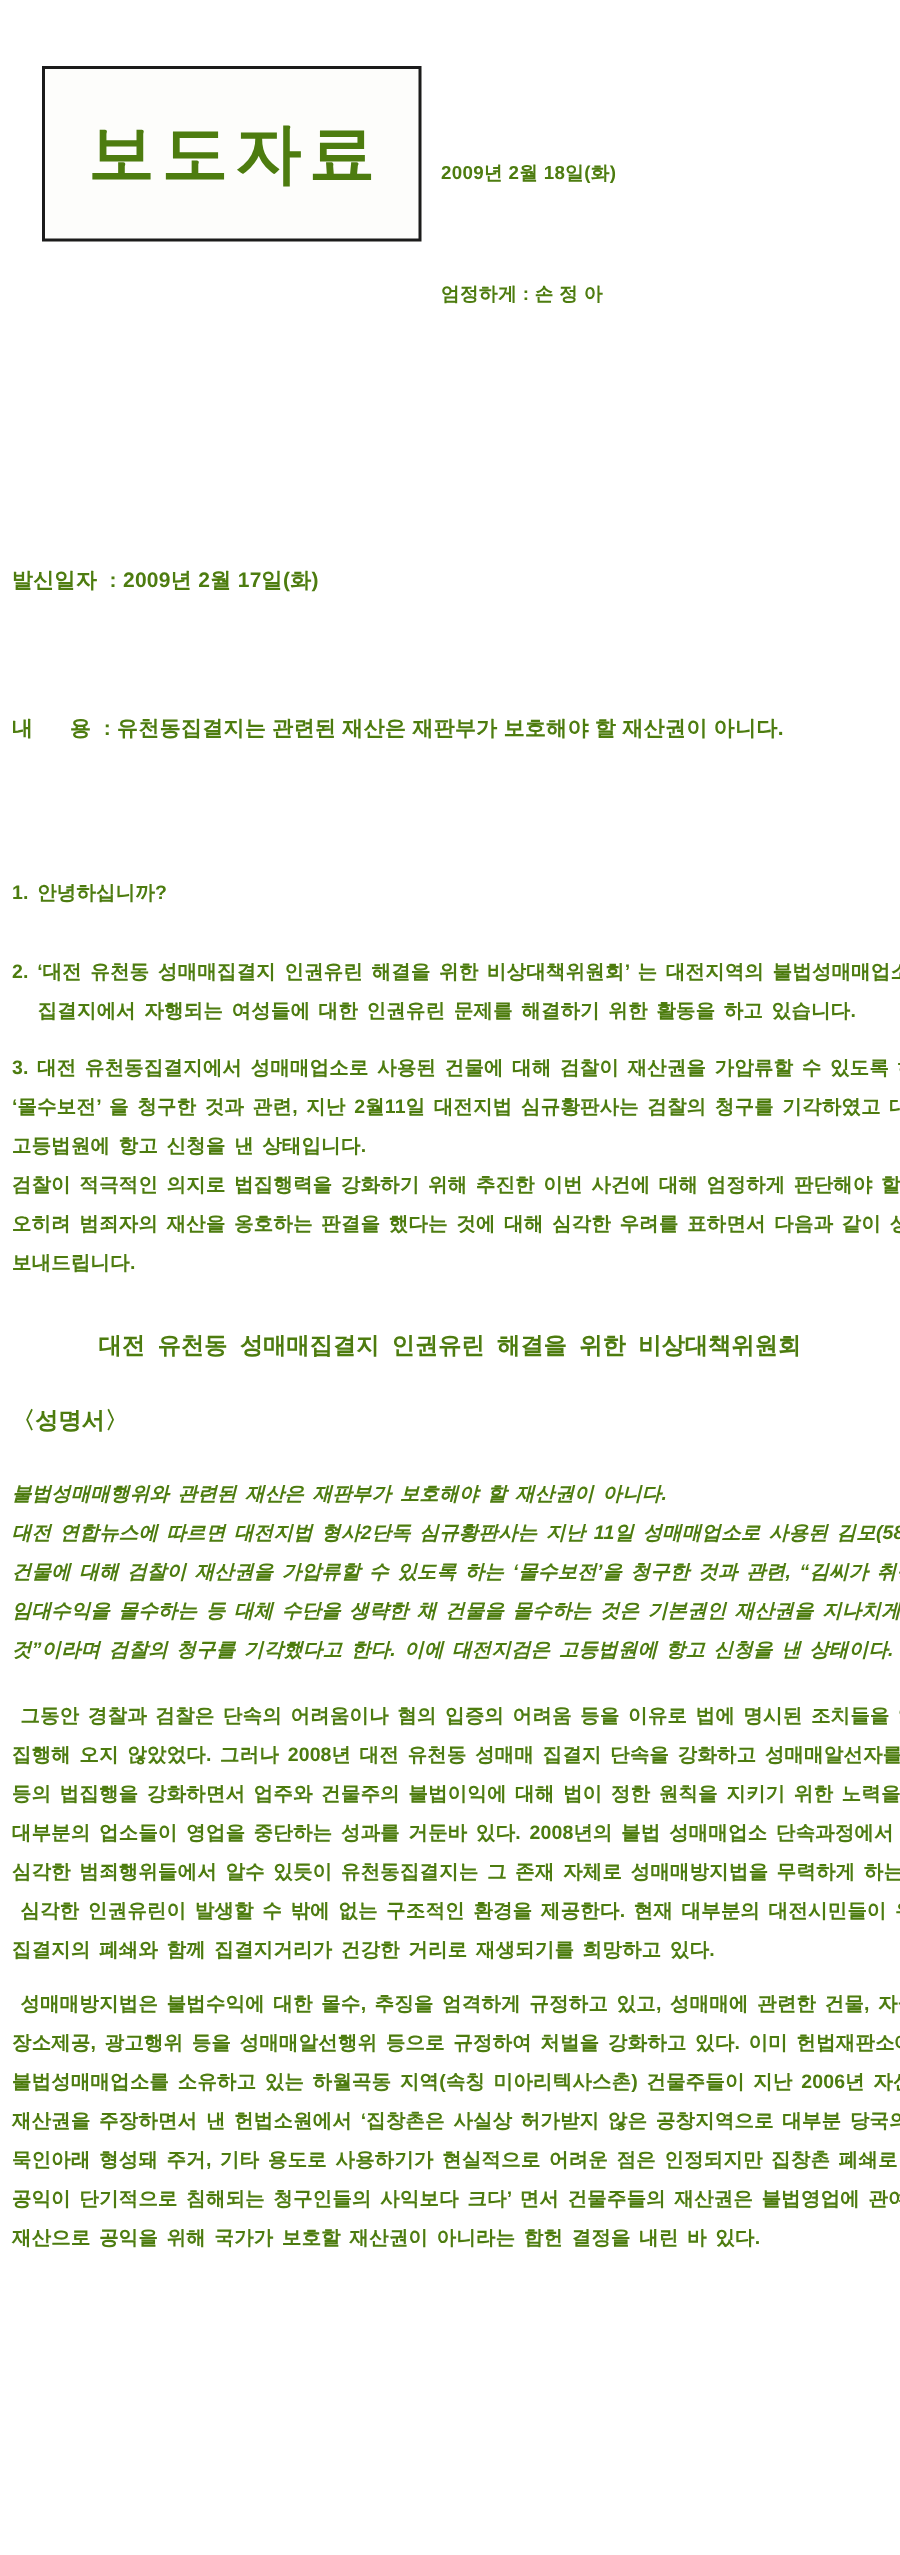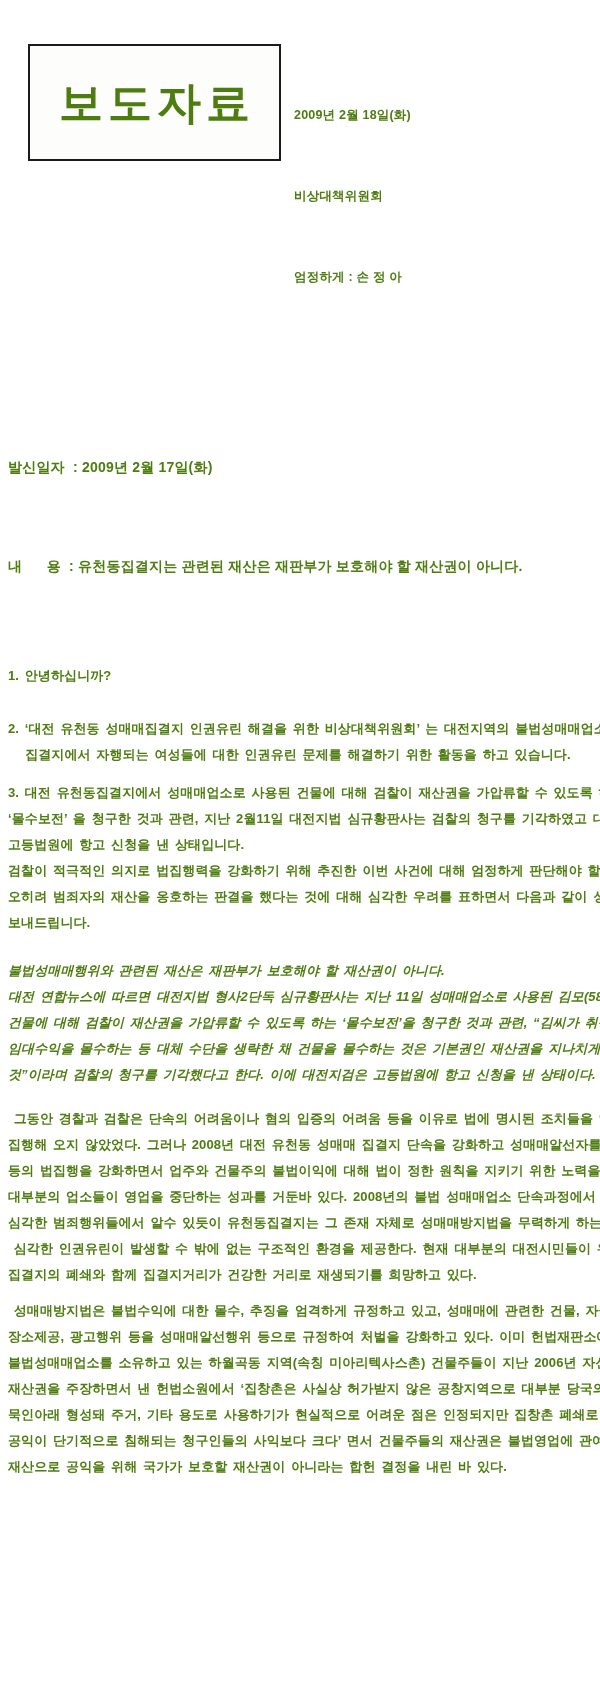"비상대책위원회" div { html: <div>비상대책위원회</div> -> none }
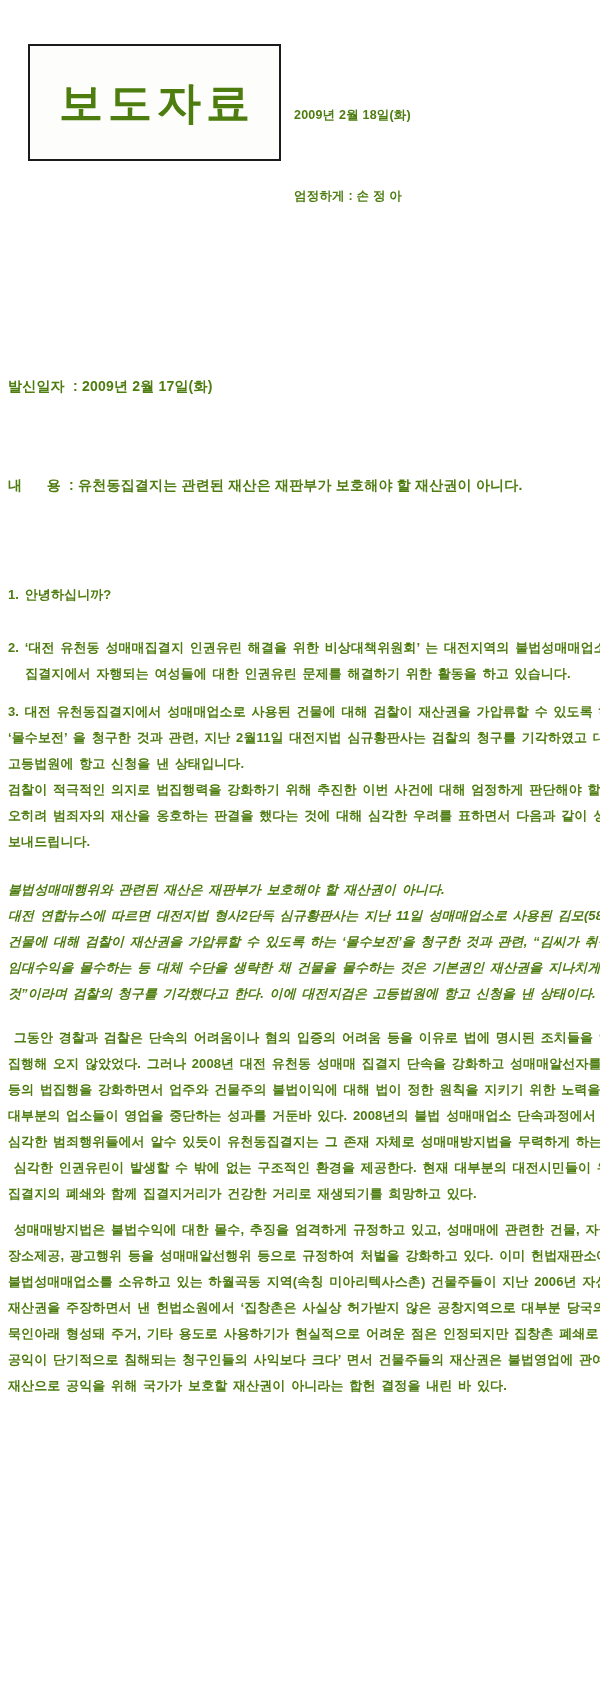"대전 유천동 성매매집결지 인권유린 해결을" h2.committee-heading { html: none -> <h2>대전 유천동 성매매집결지 인권유린 해결을 위한 비상대책위원회</h2> }
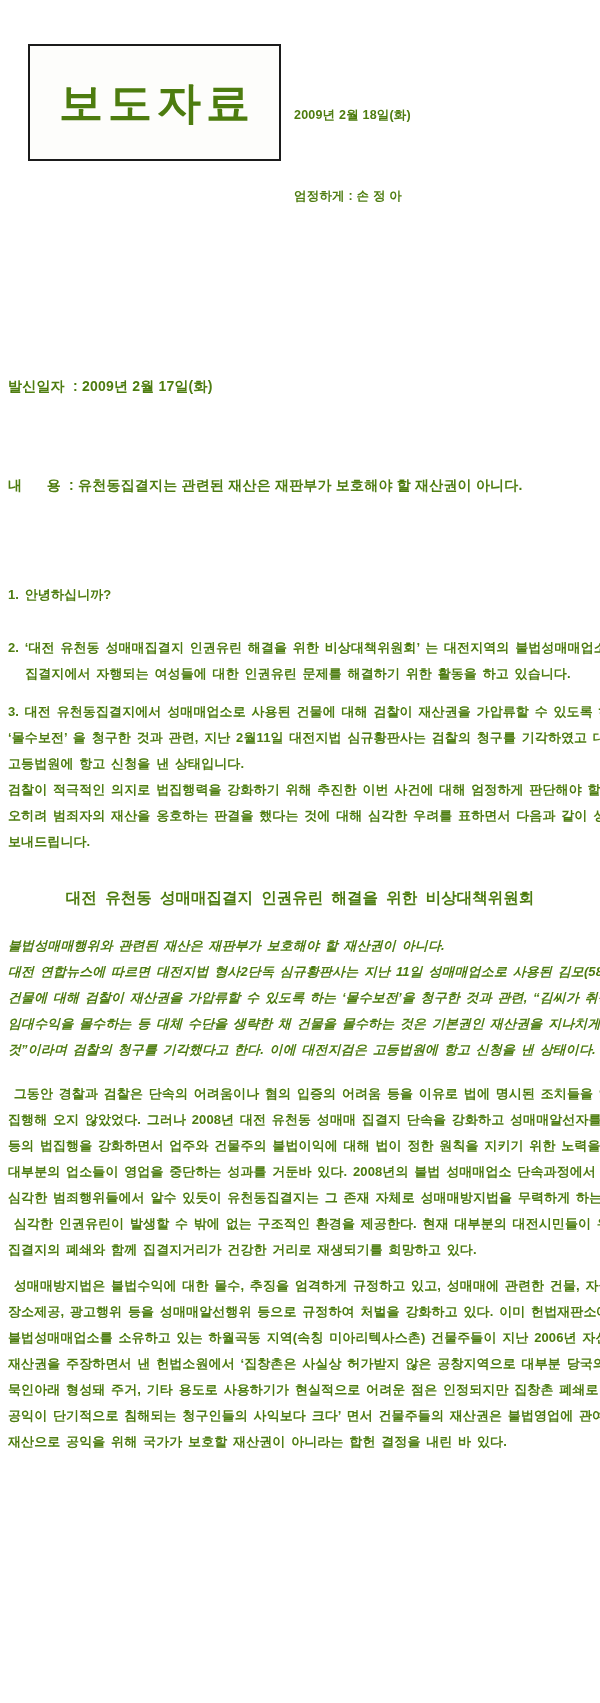"〈성명서〉" div.statement-label { html: none -> <div>〈성명서〉</div> }
